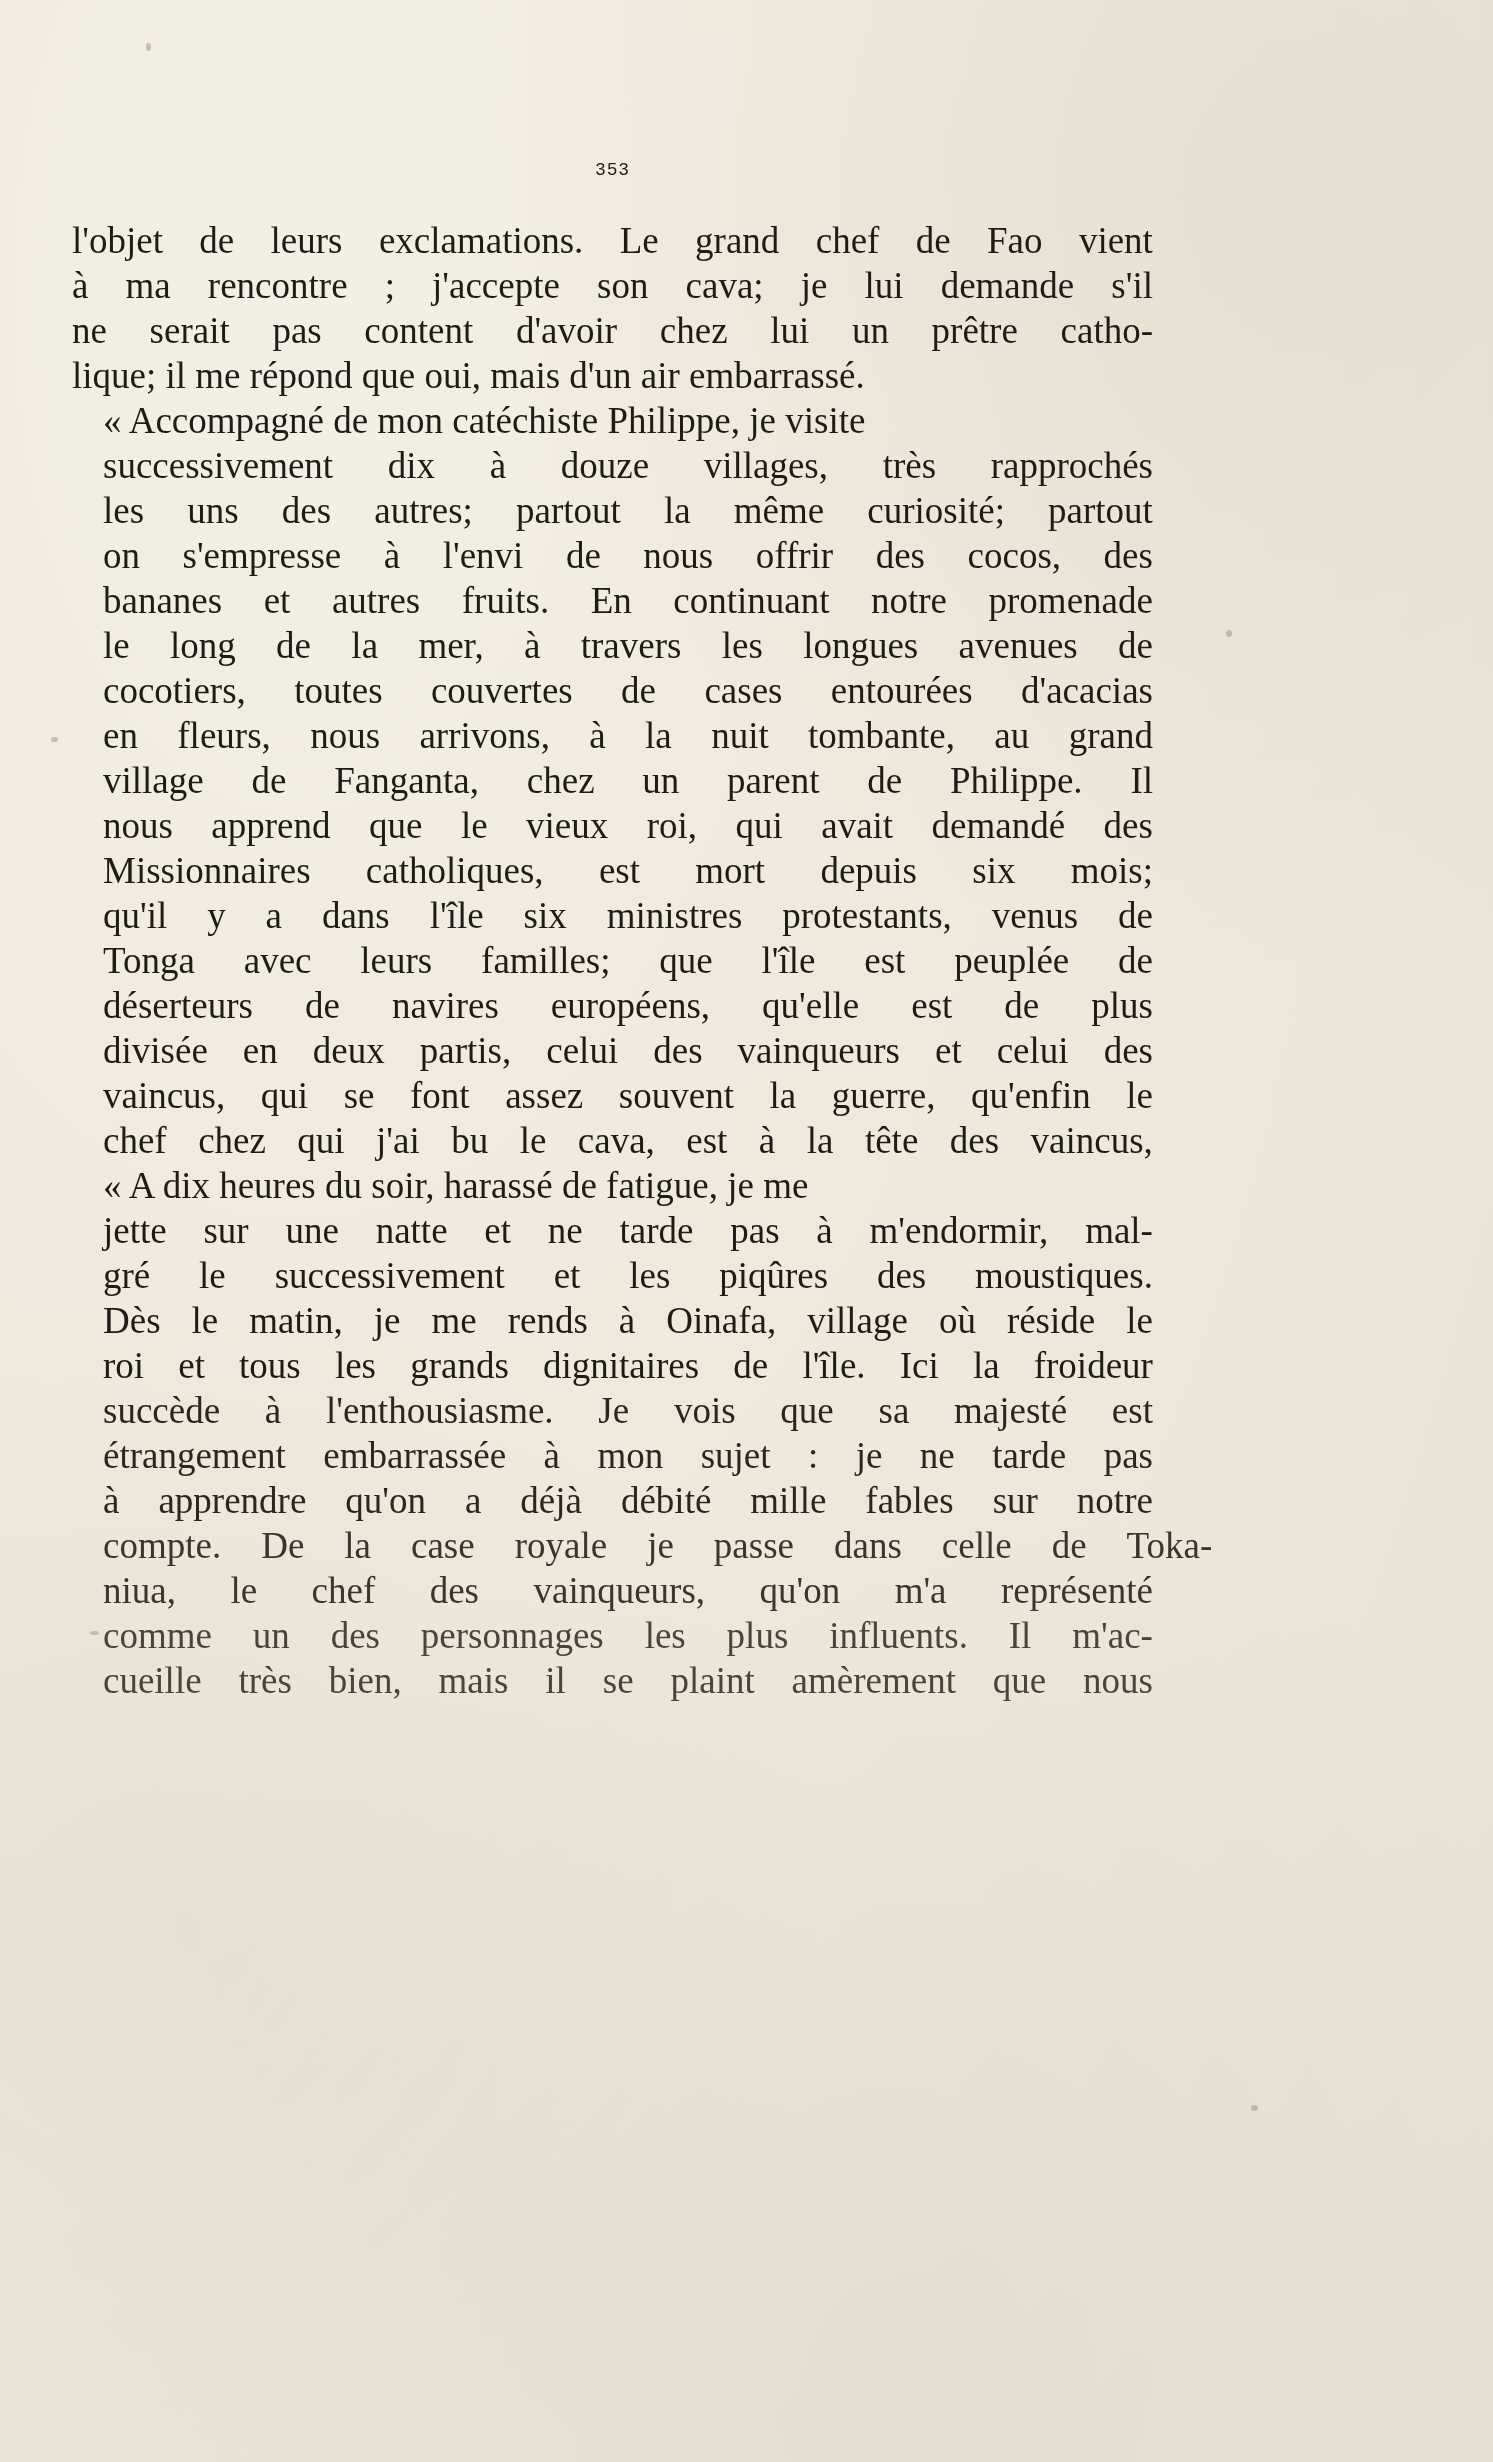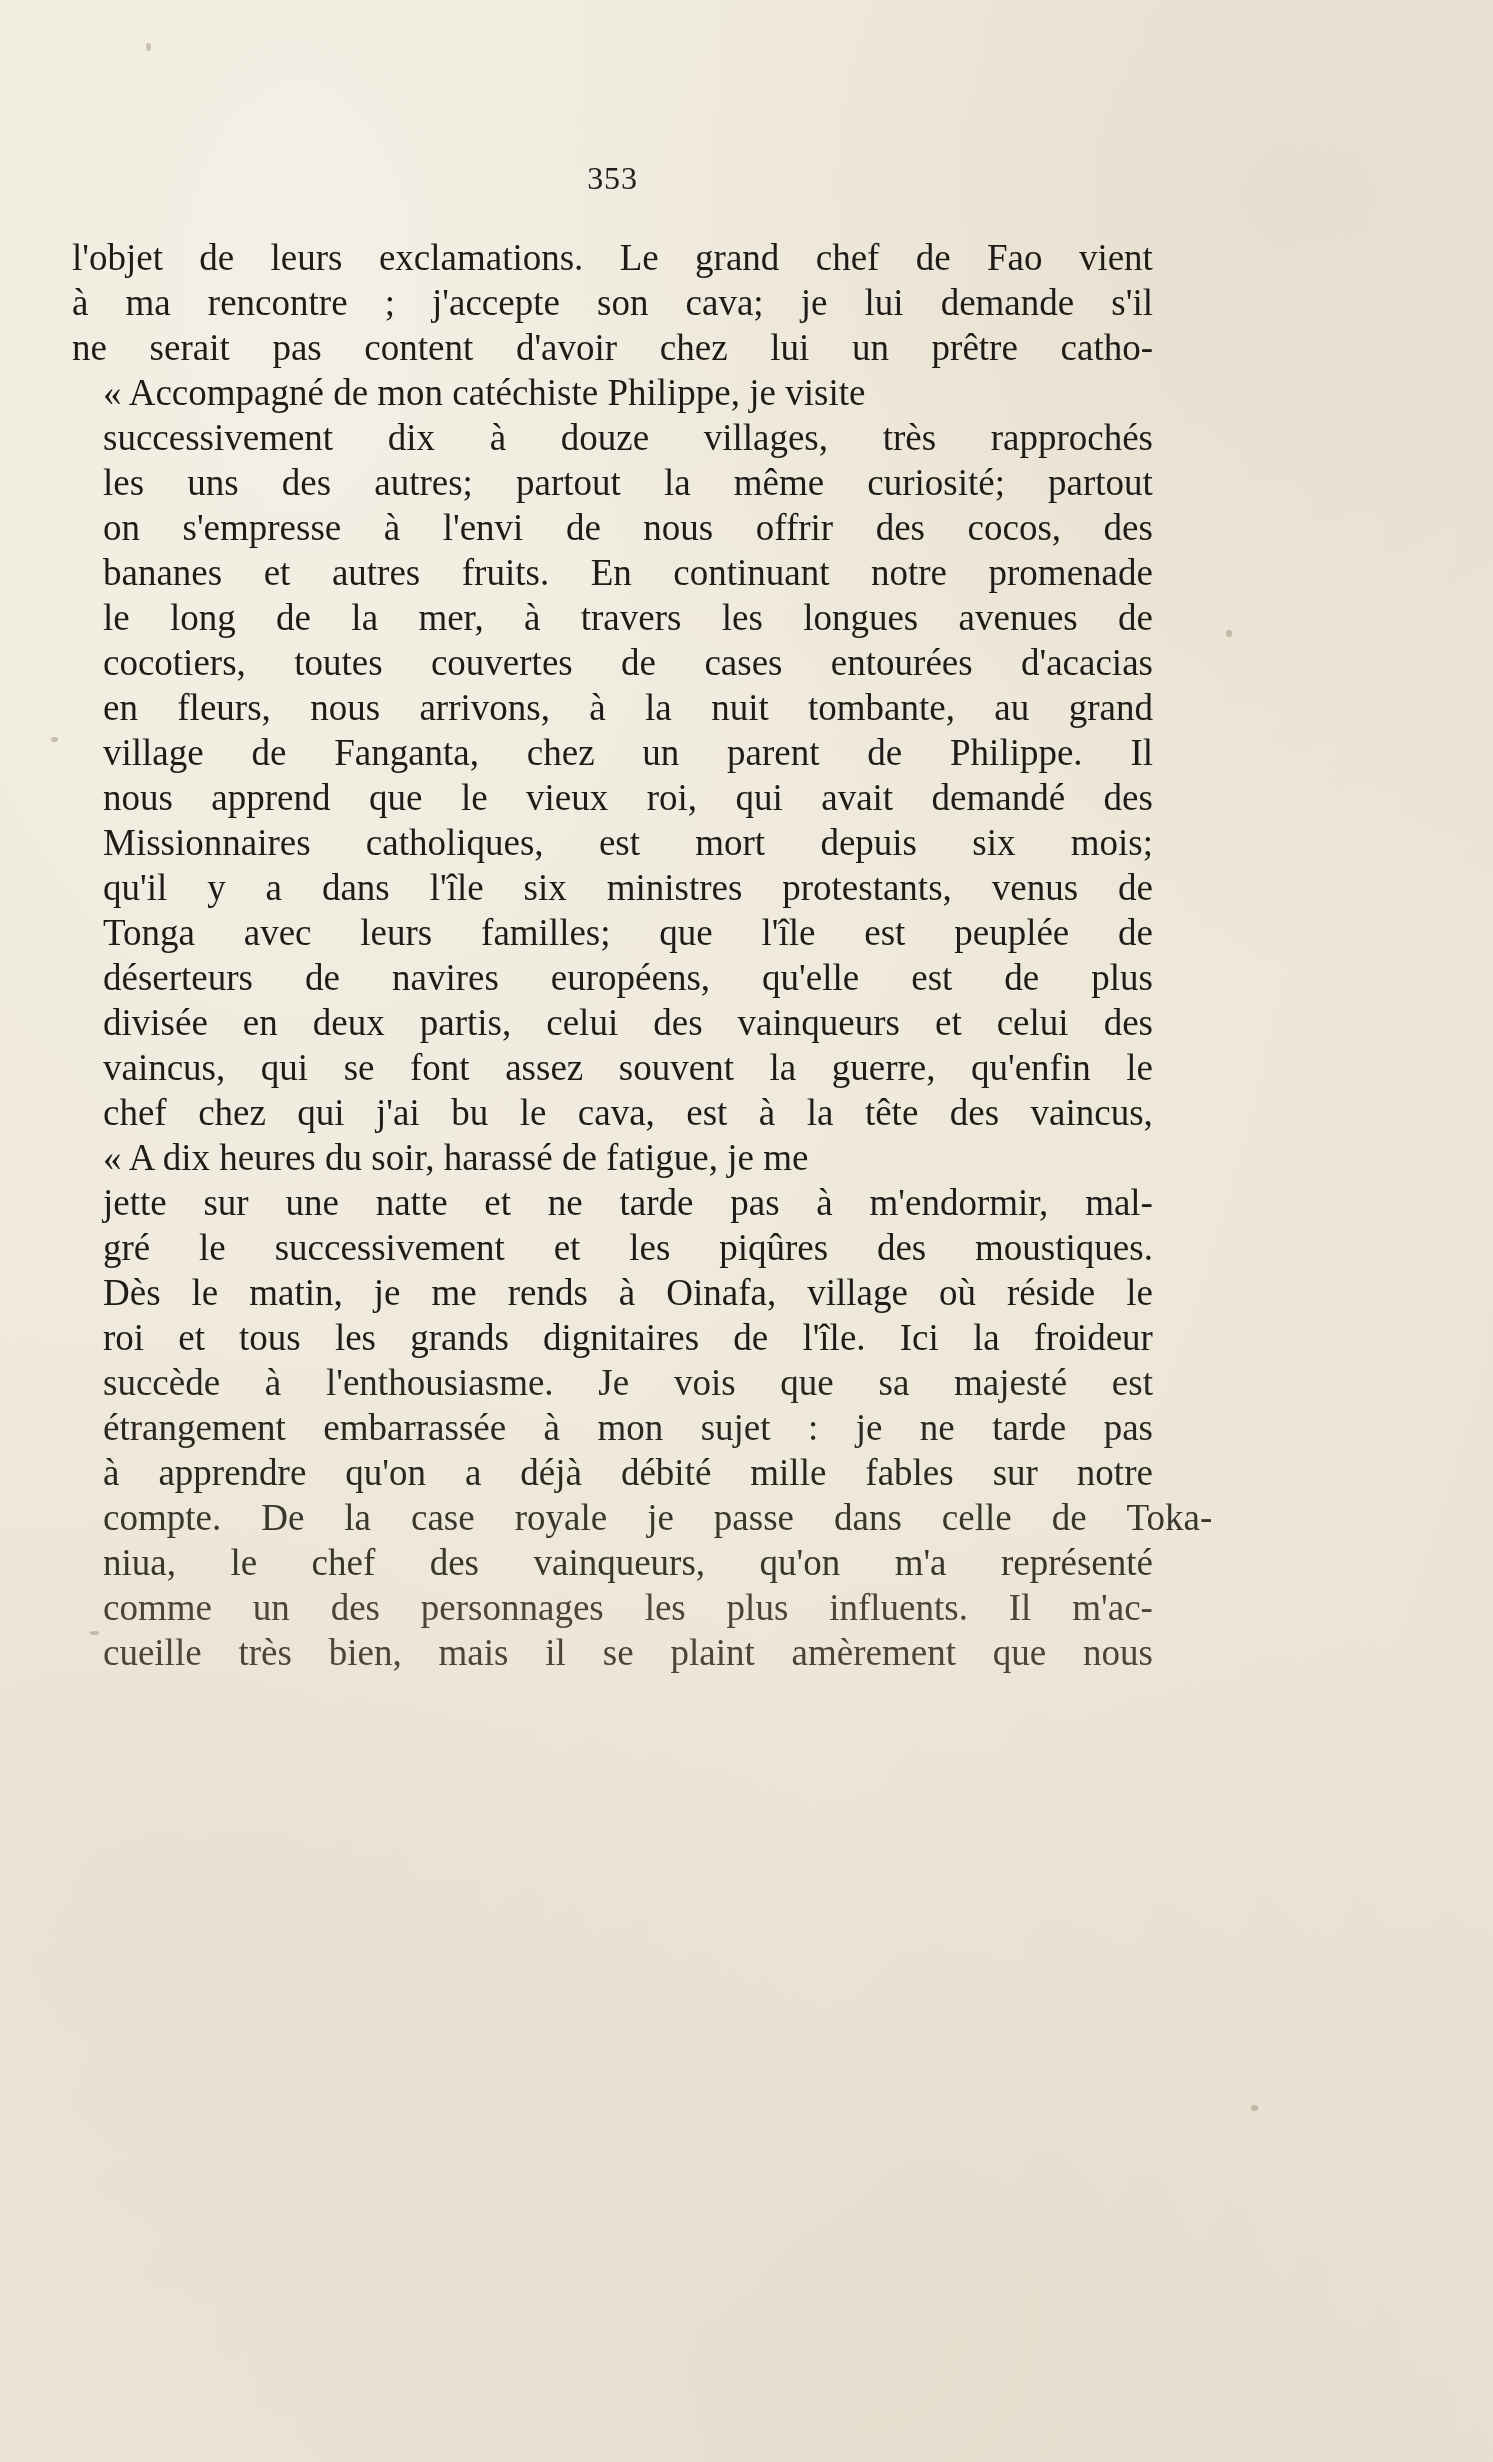"353" .folio { font-family: Liberation Serif, serif -> Liberation Mono, monospace; font-size: 32px -> 18px }
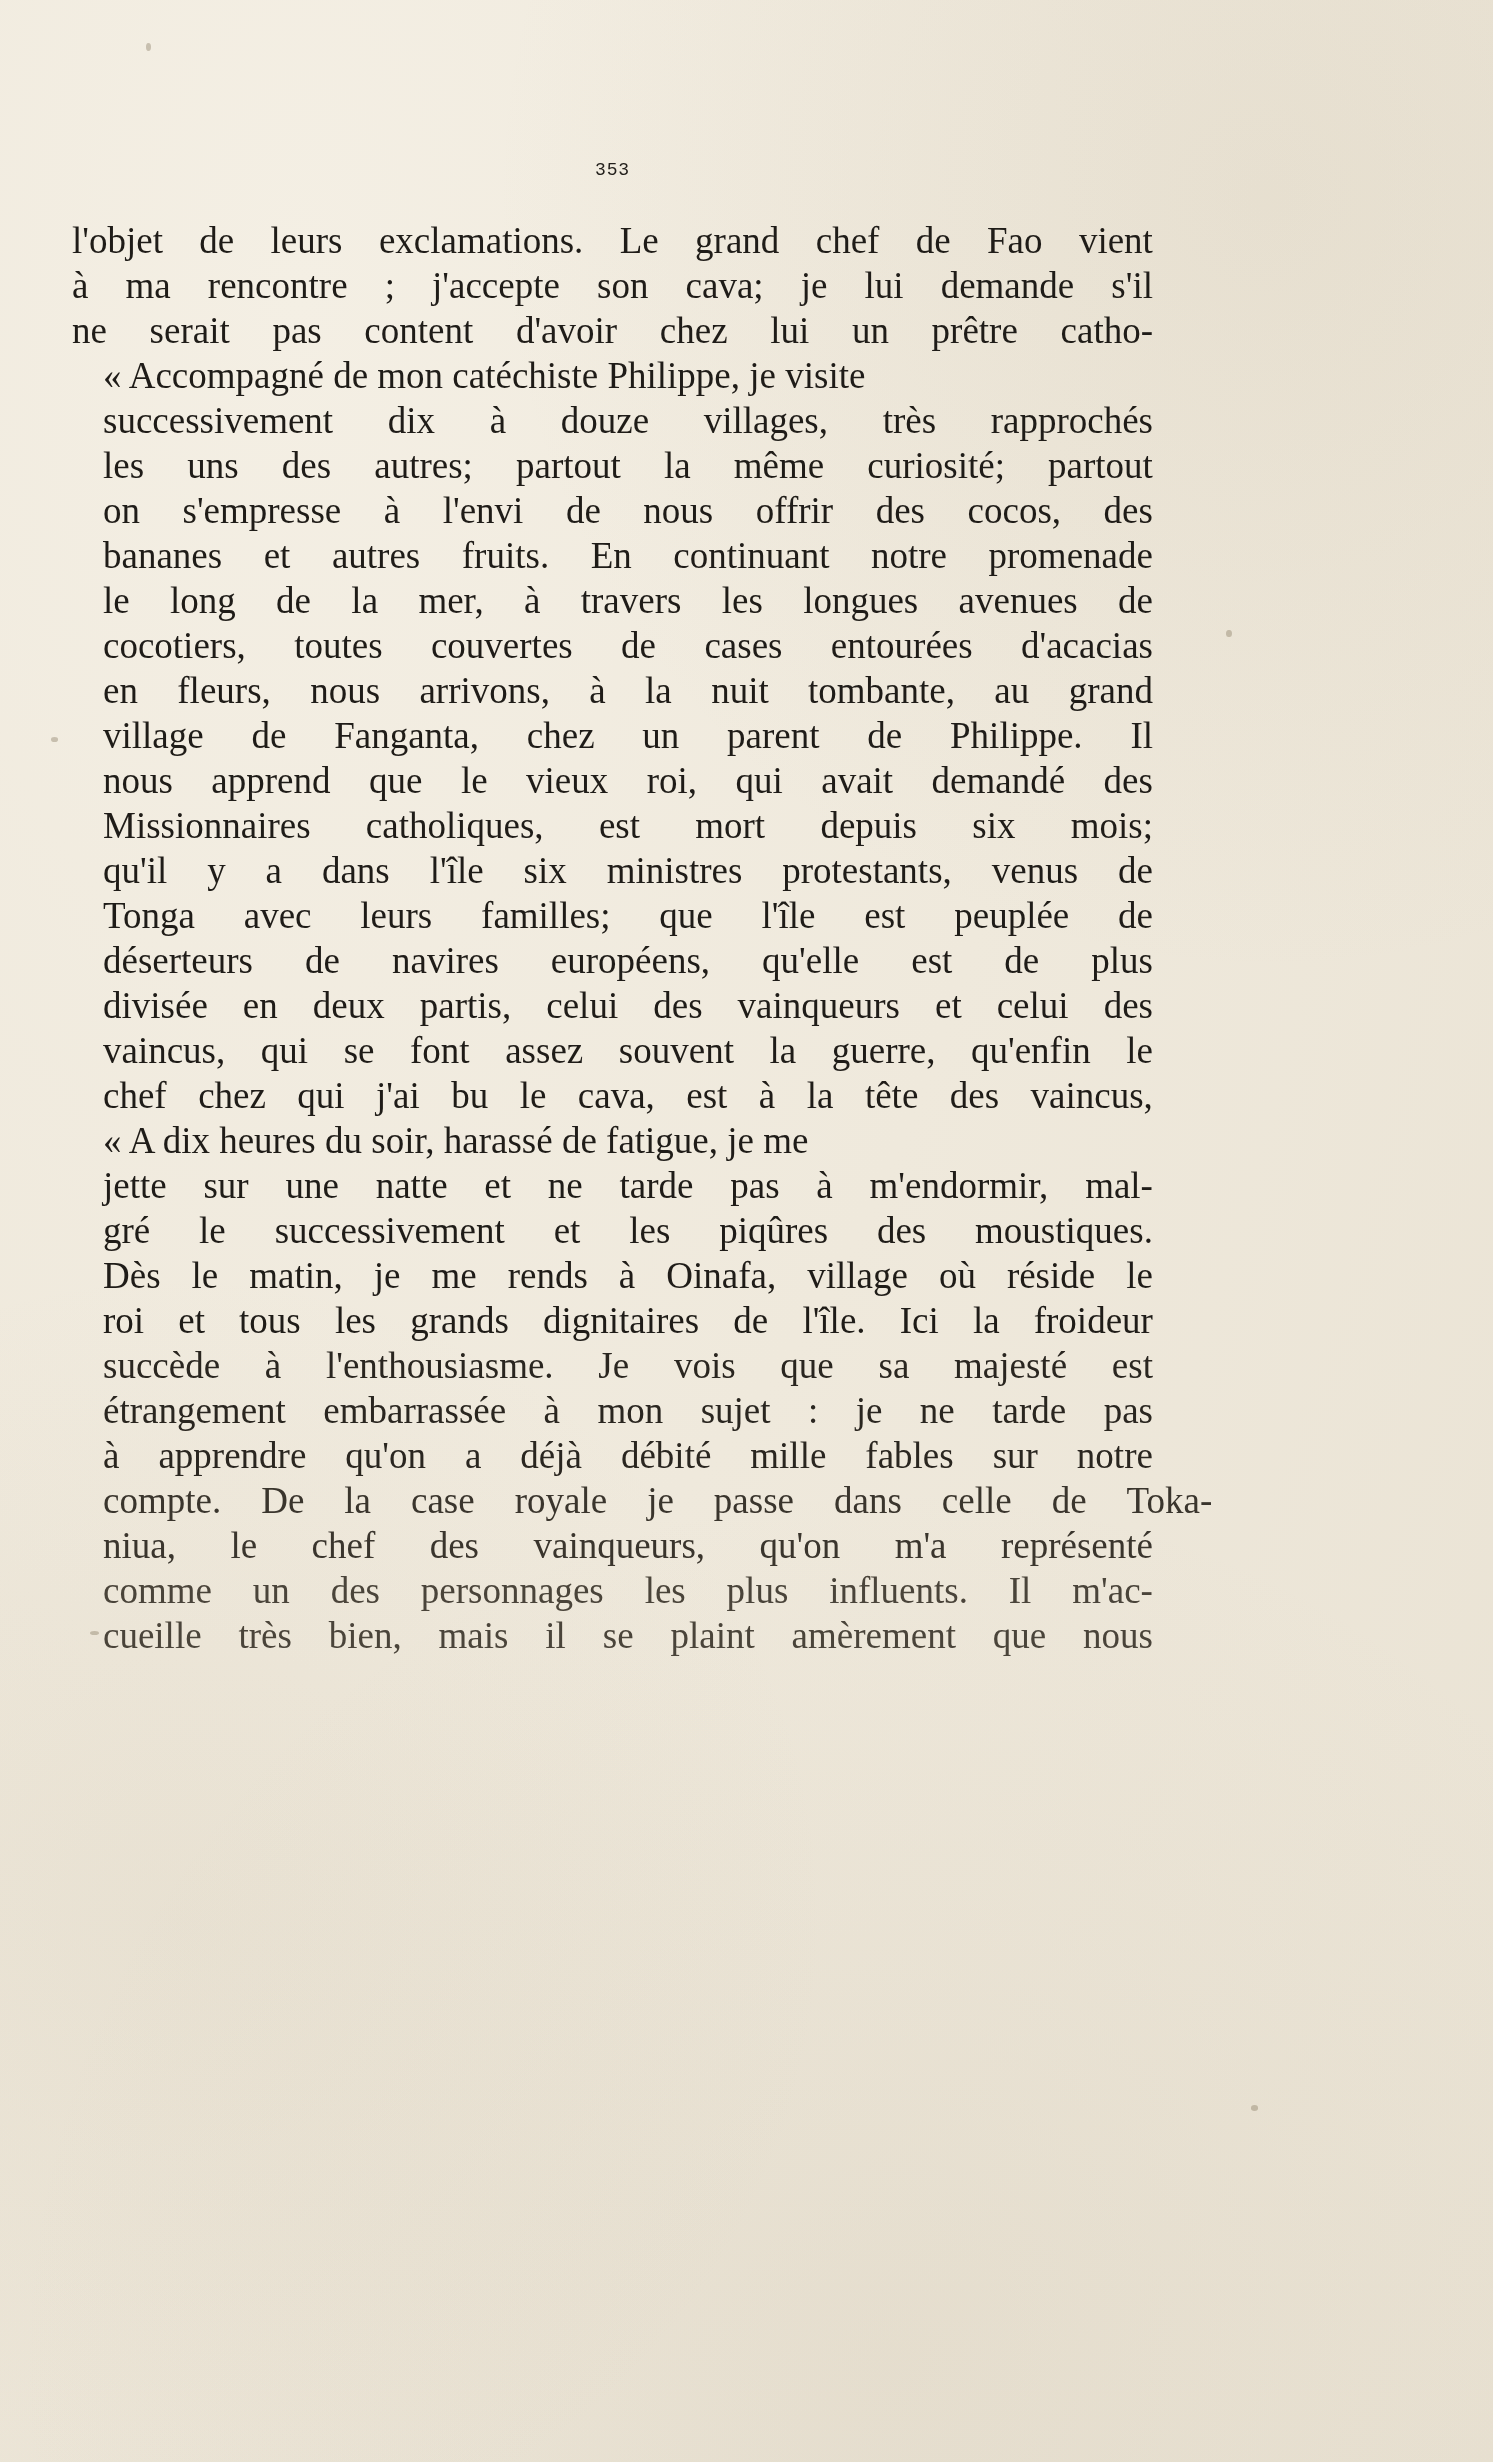"lique; il me répond que" span.last-line { html: none -> <span><span>lique; il me répond que oui, mais d'un air embarrassé.</span></span> }
